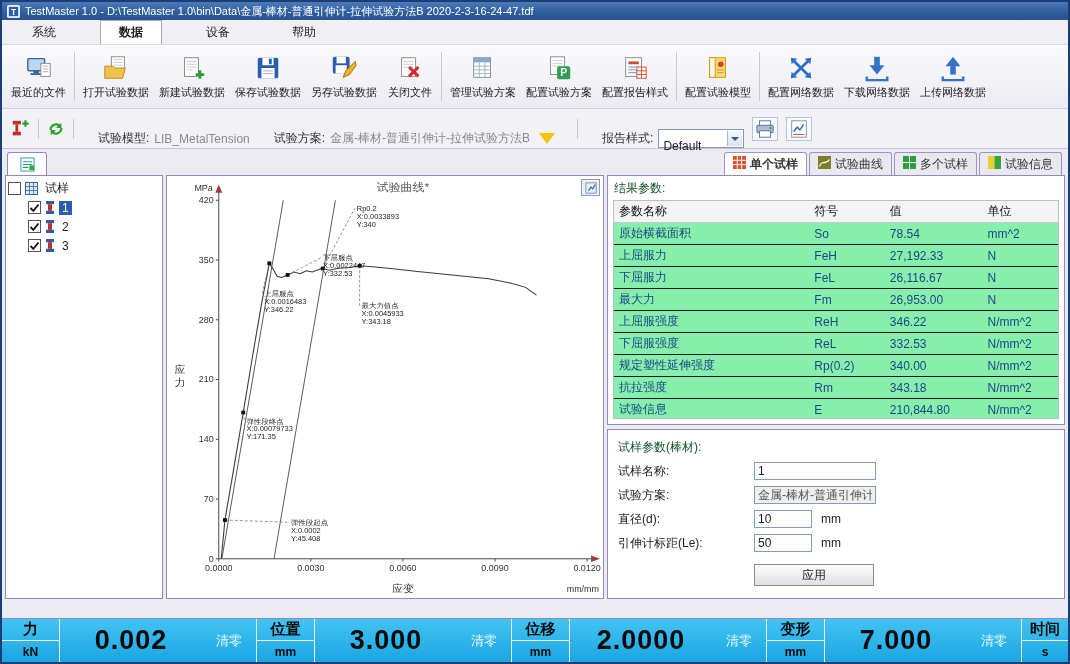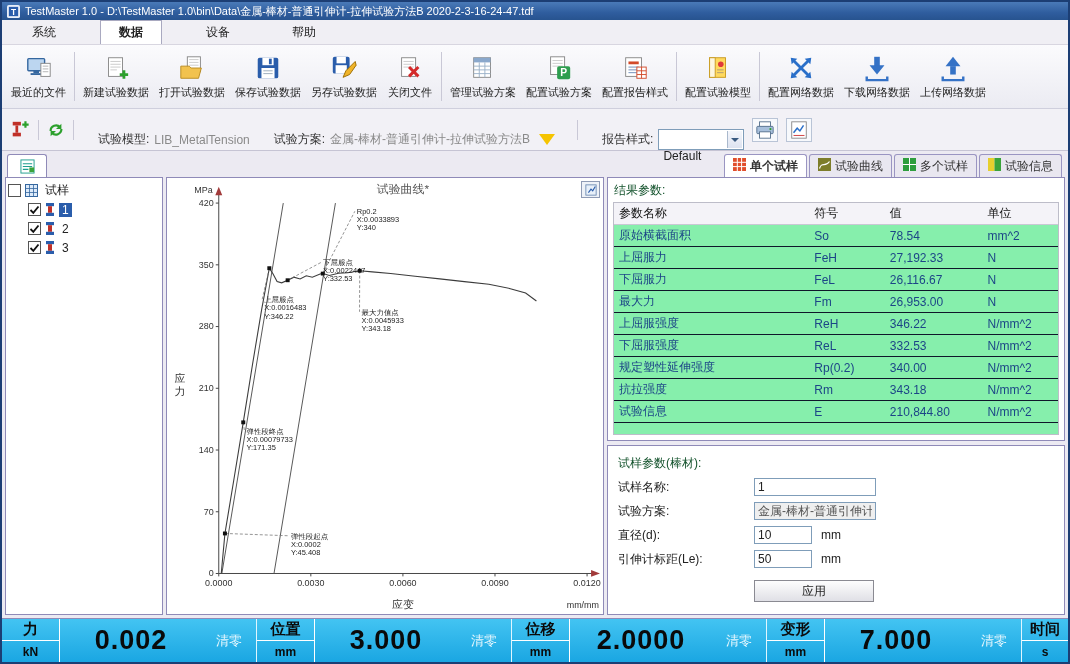"新建试验数据" div.tb-btn { order: before "打开试验数据" -> after "打开试验数据" }
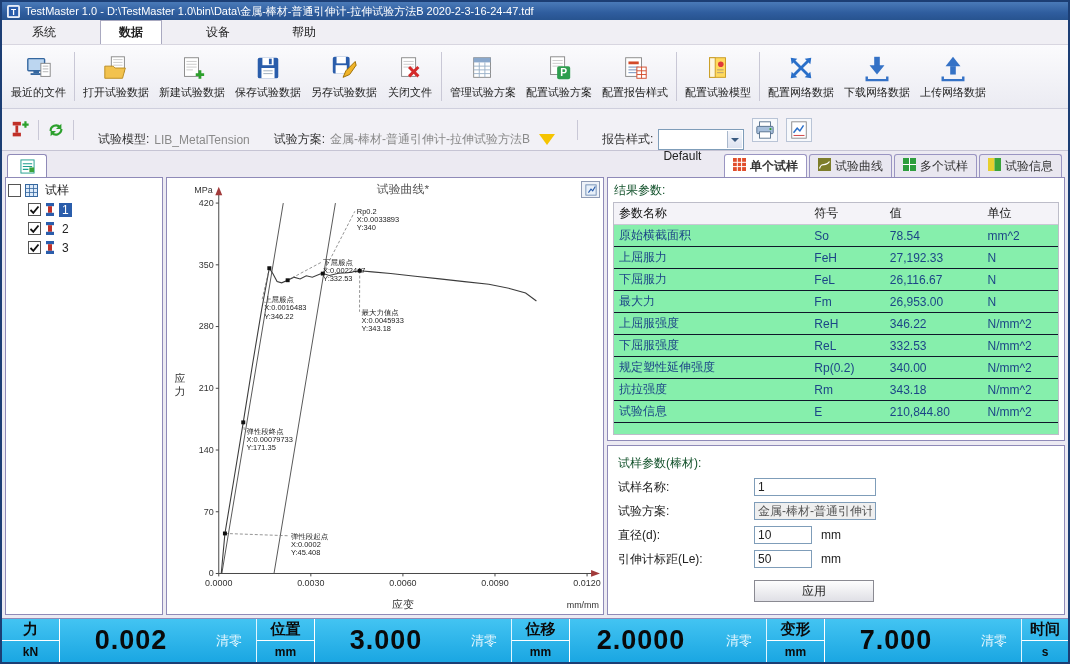"Default" .combo { padding: 19px 18px 0 4px -> 9px 18px 0 4px }
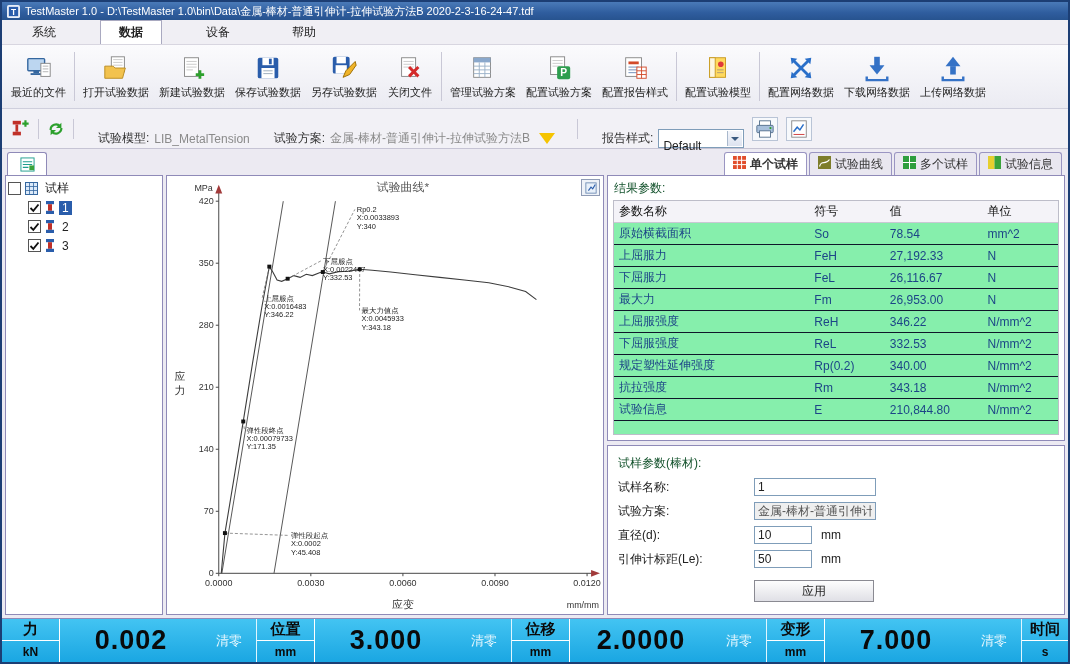"试样" .panels { padding: 0 3px 3px -> 0 3px 19px }
